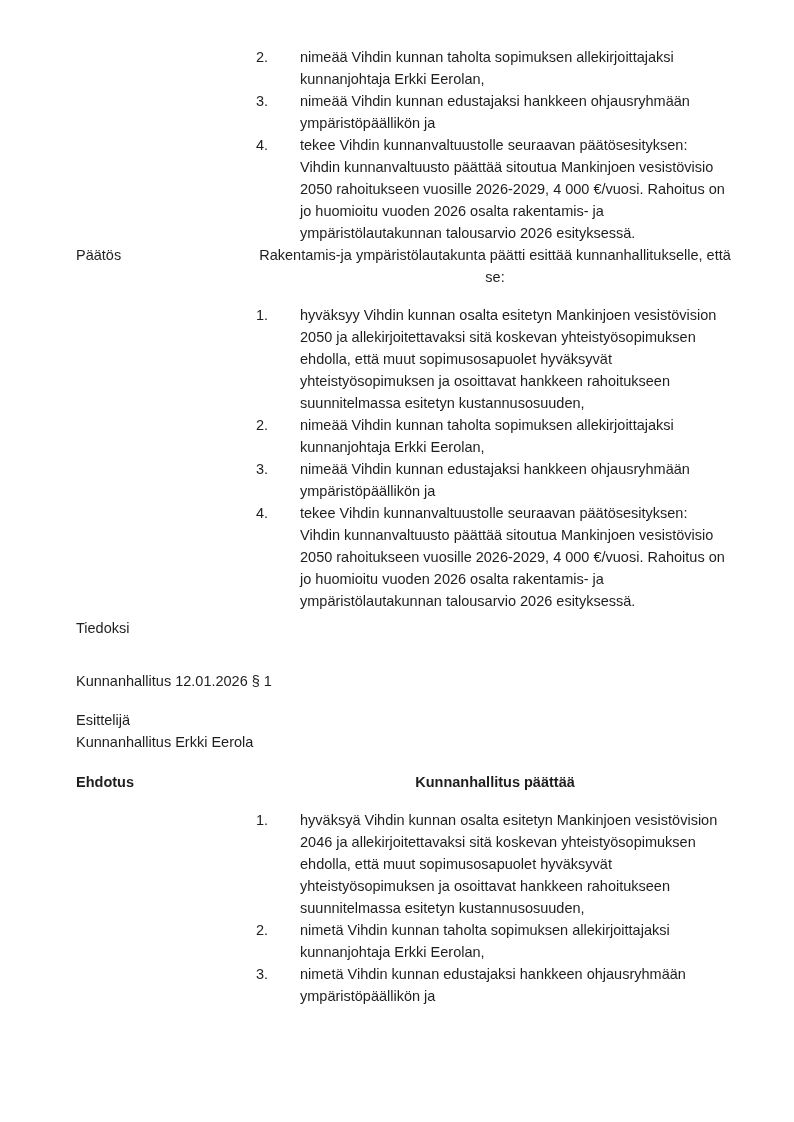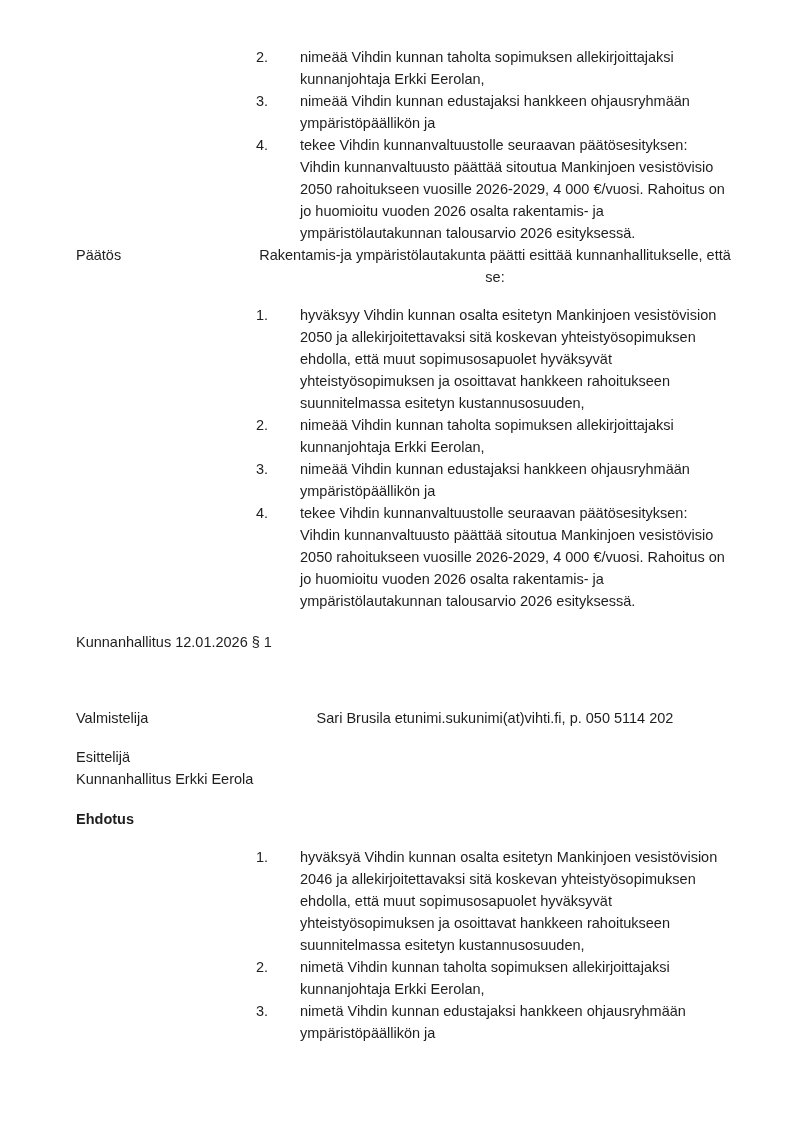"Tiedoksi" div.mt-tiedoksi { html: none -> <div>Tiedoksi</div> }
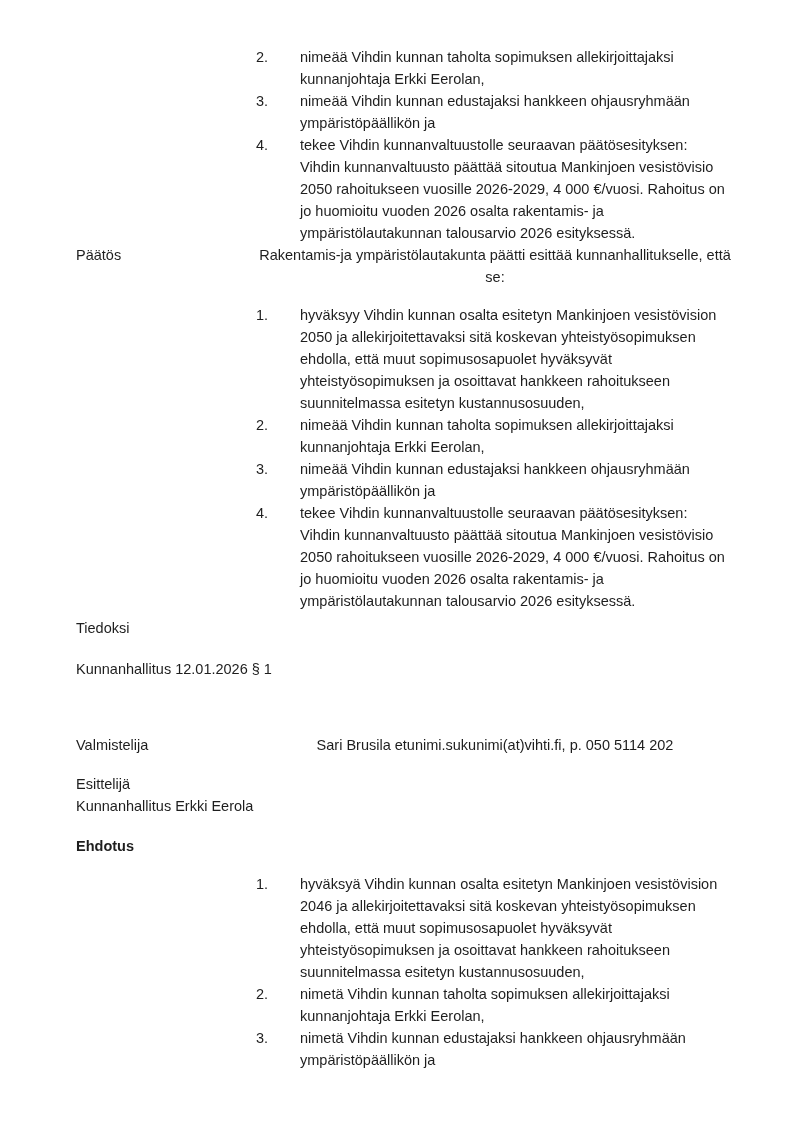"Kunnanhallitus 12.01.2026 § 1" .mt-ref { margin-top: 19px -> 31px }
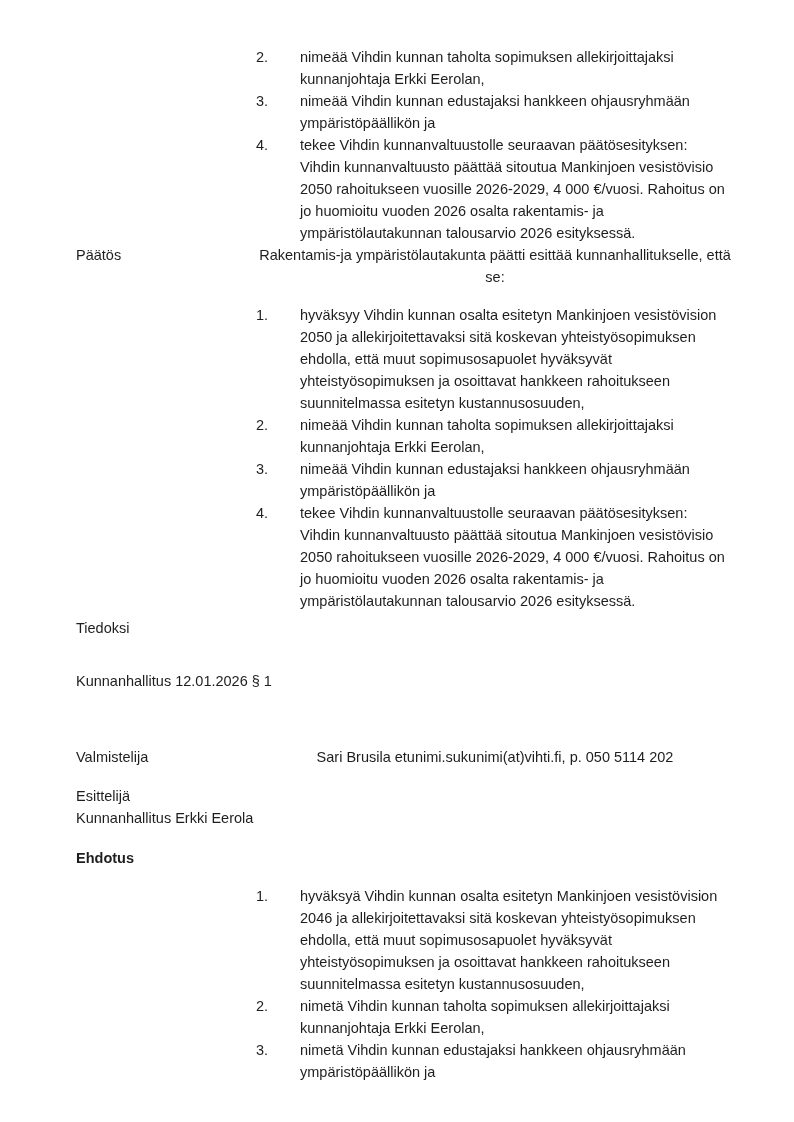"Valmistelija" div.row { html: <div> <div>Valmistelija</div> <div>Sari Brusila etunimi.sukunimi(at)vihti.fi, p. 050 5114 202</div> </div> -> none }
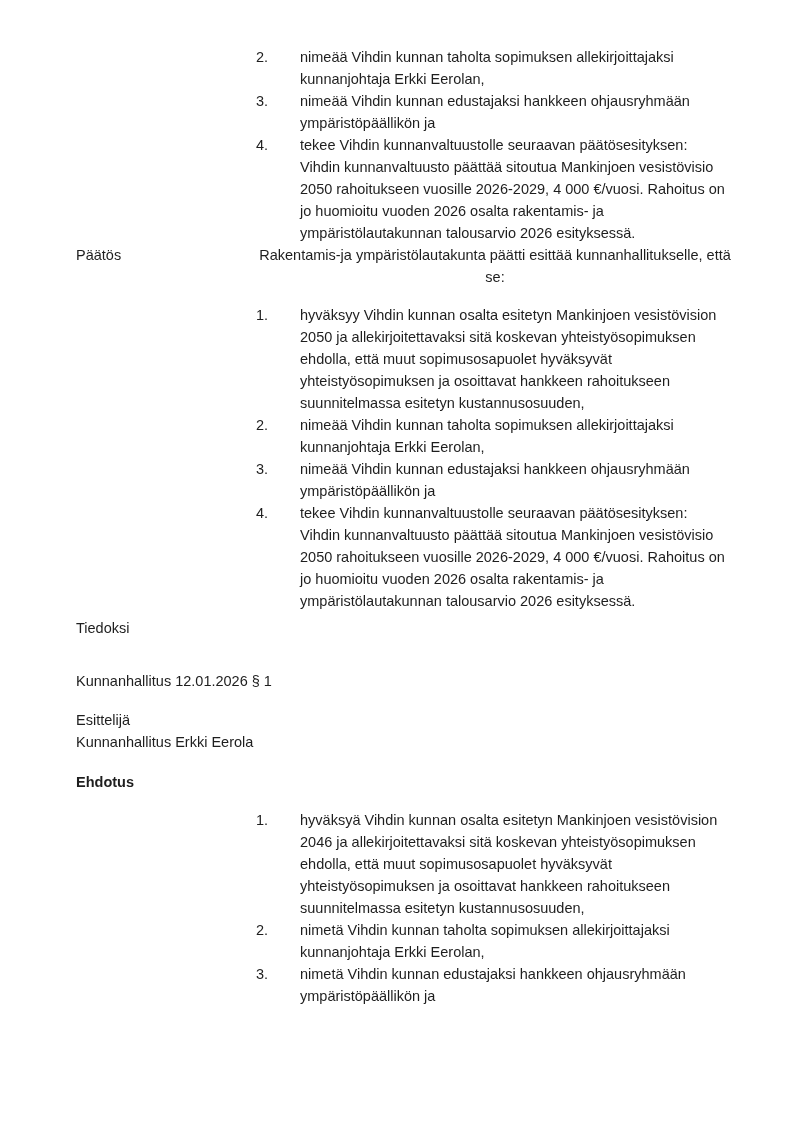"Kunnanhallitus päättää" div.content-col { html: none -> <div>Kunnanhallitus päättää</div> }
